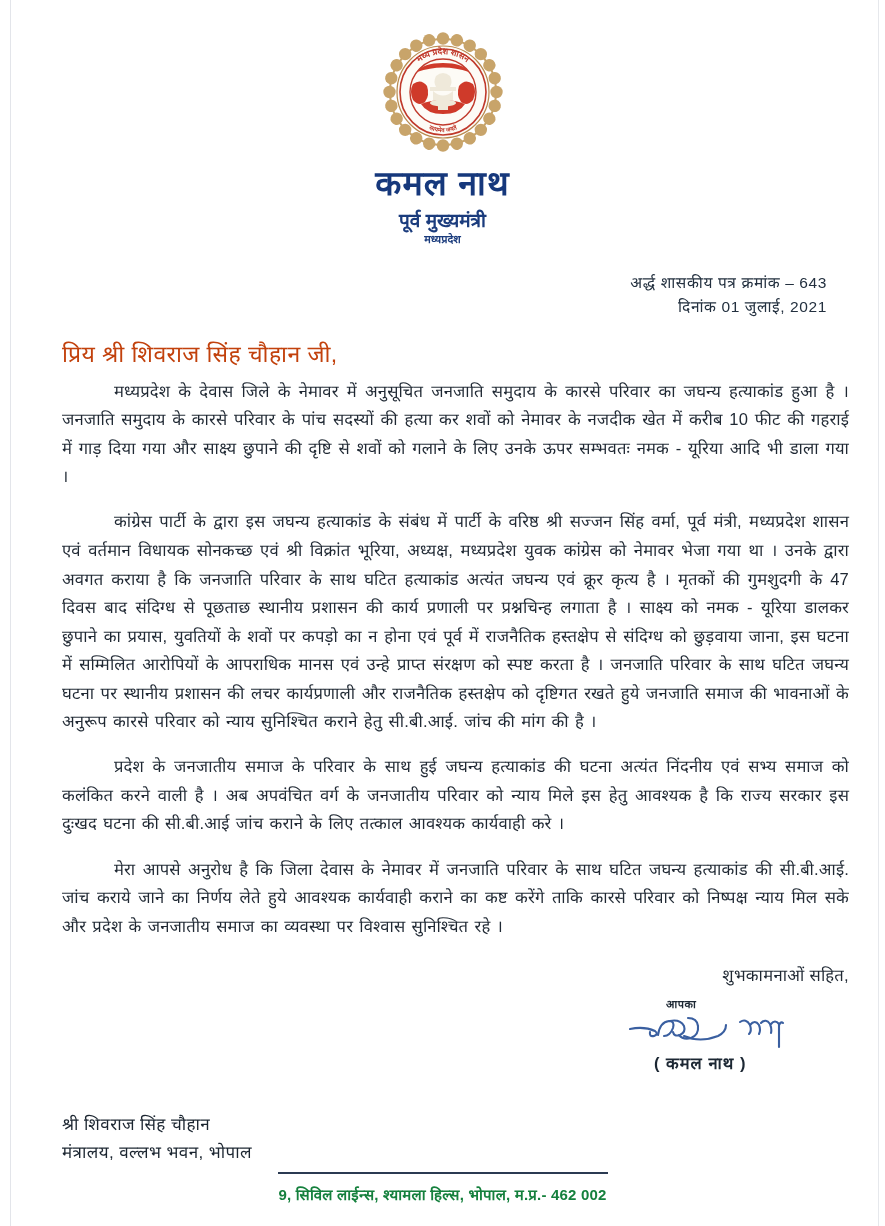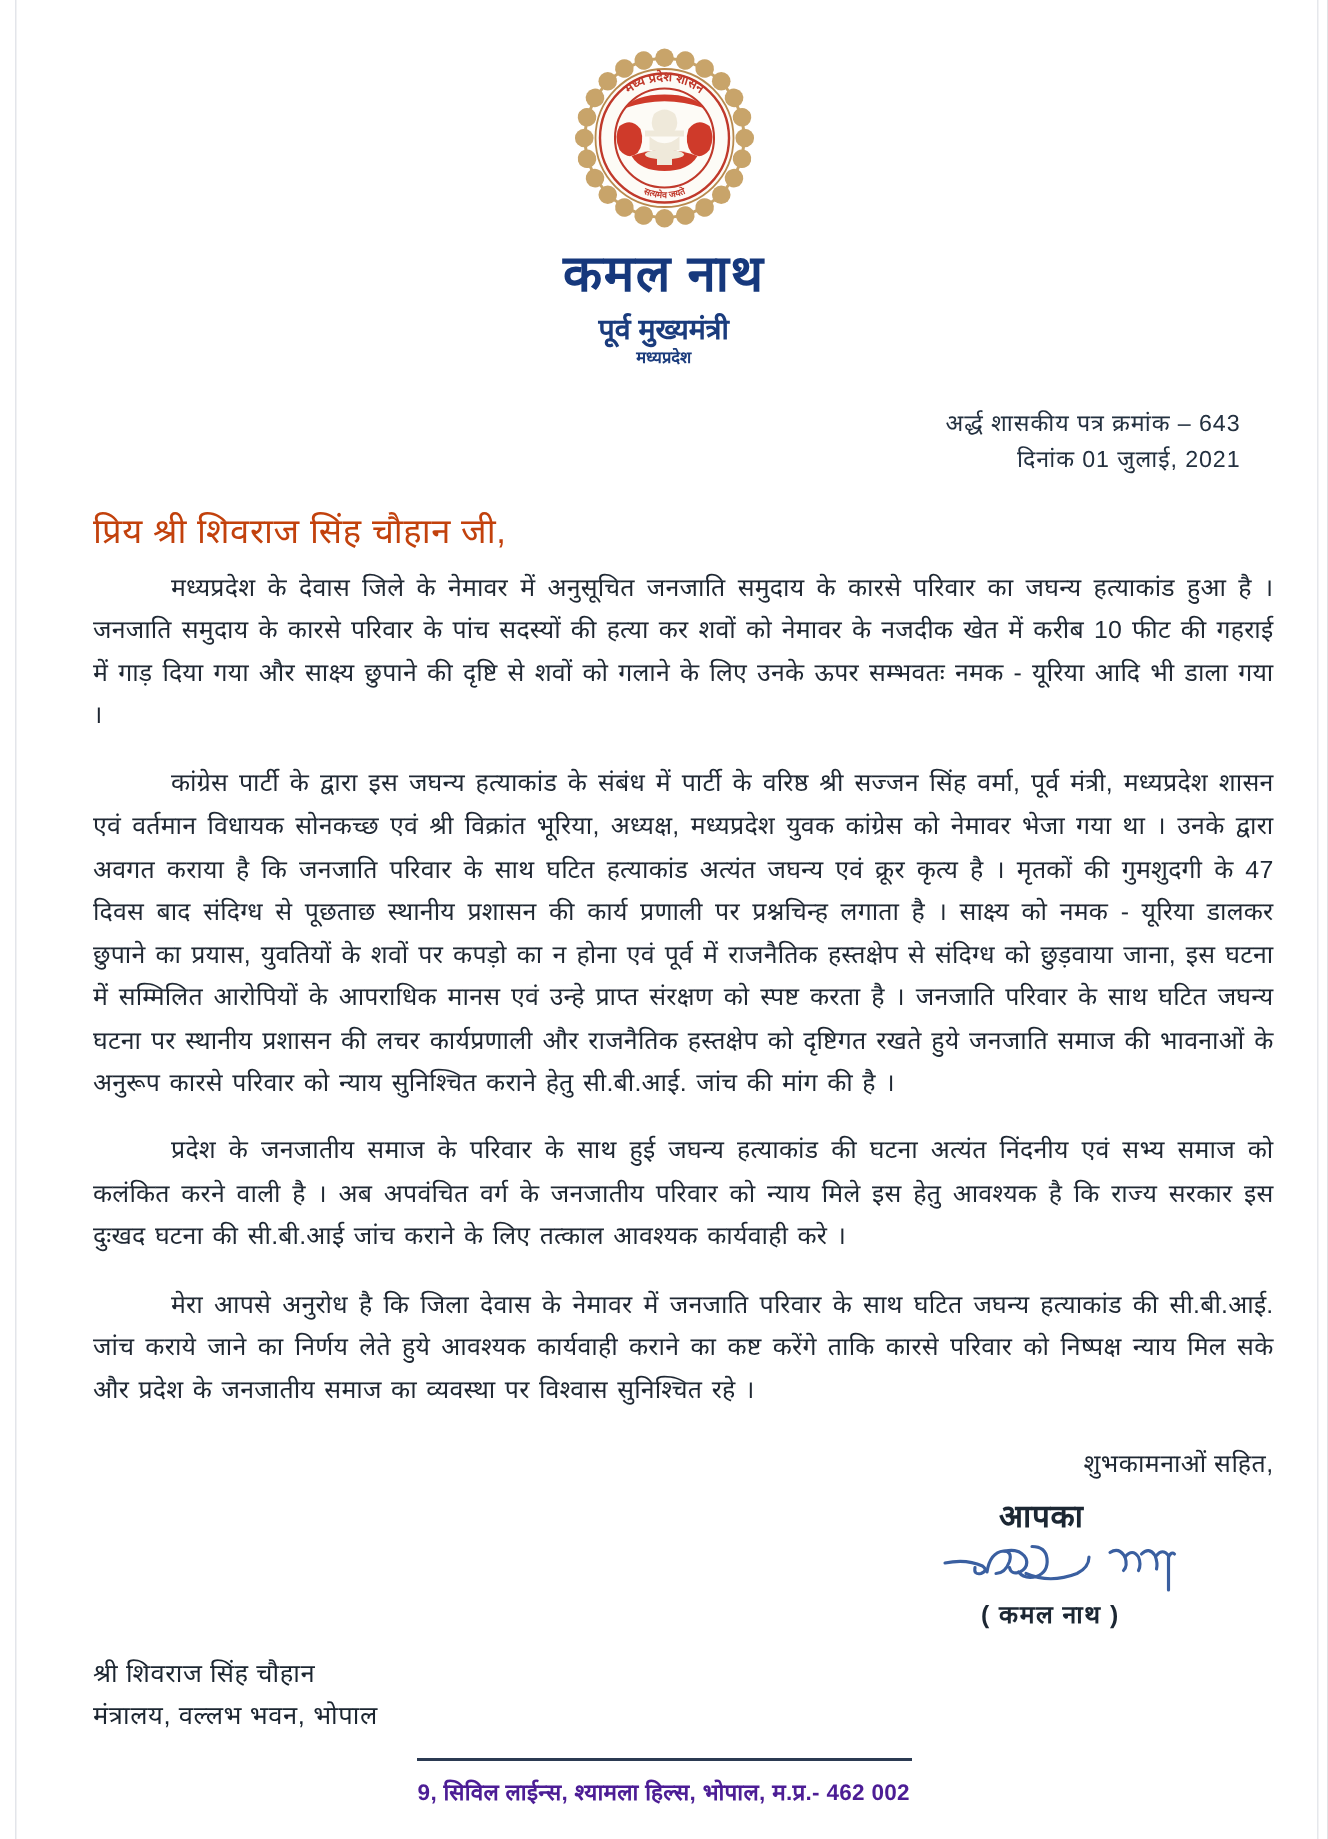"आपका" .sign-yours { font-size: 21px -> 11px }
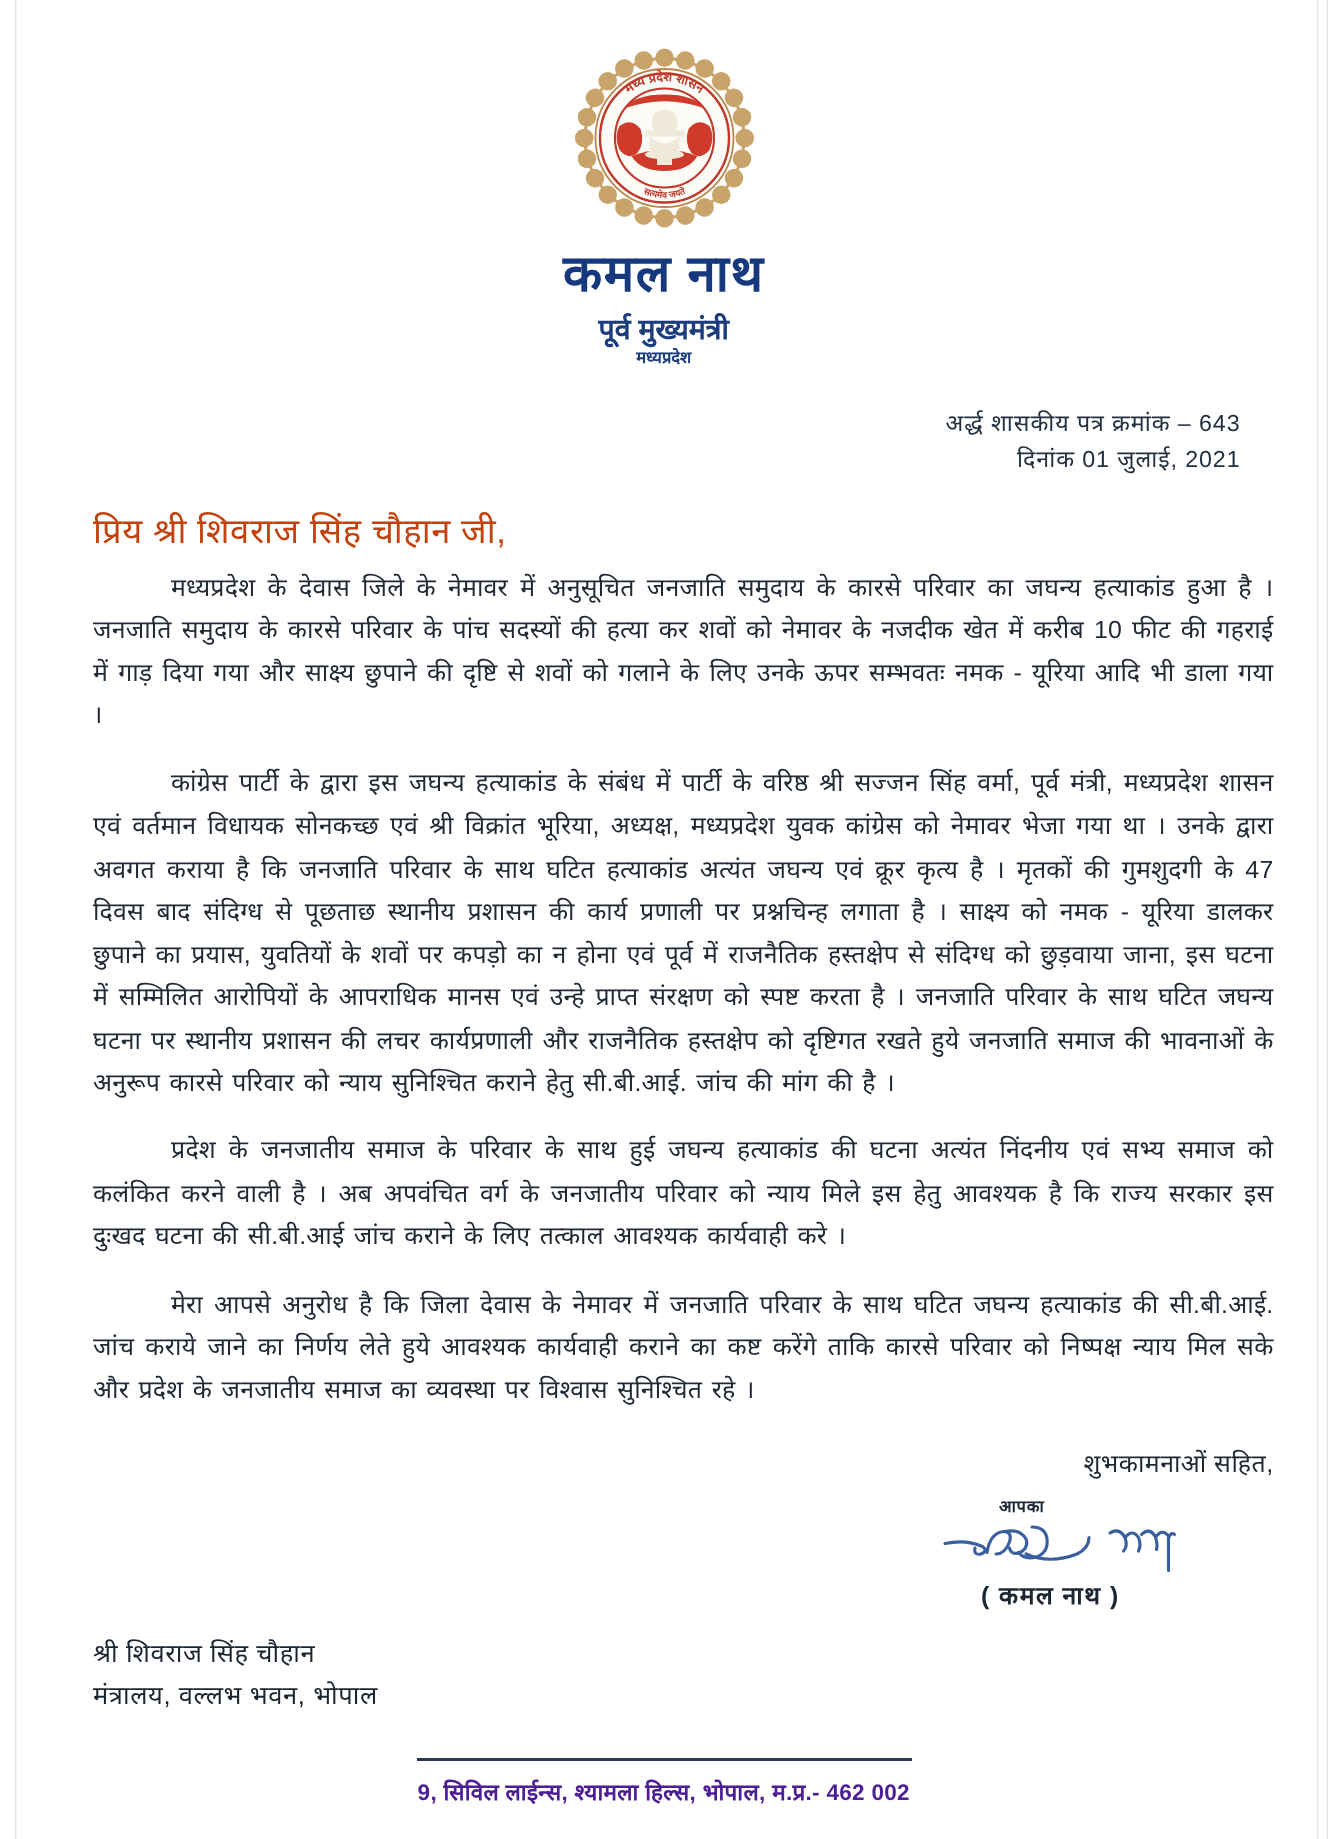"श्री शिवराज सिंह चौहान" .addressee { margin-top: 15px -> 37px }
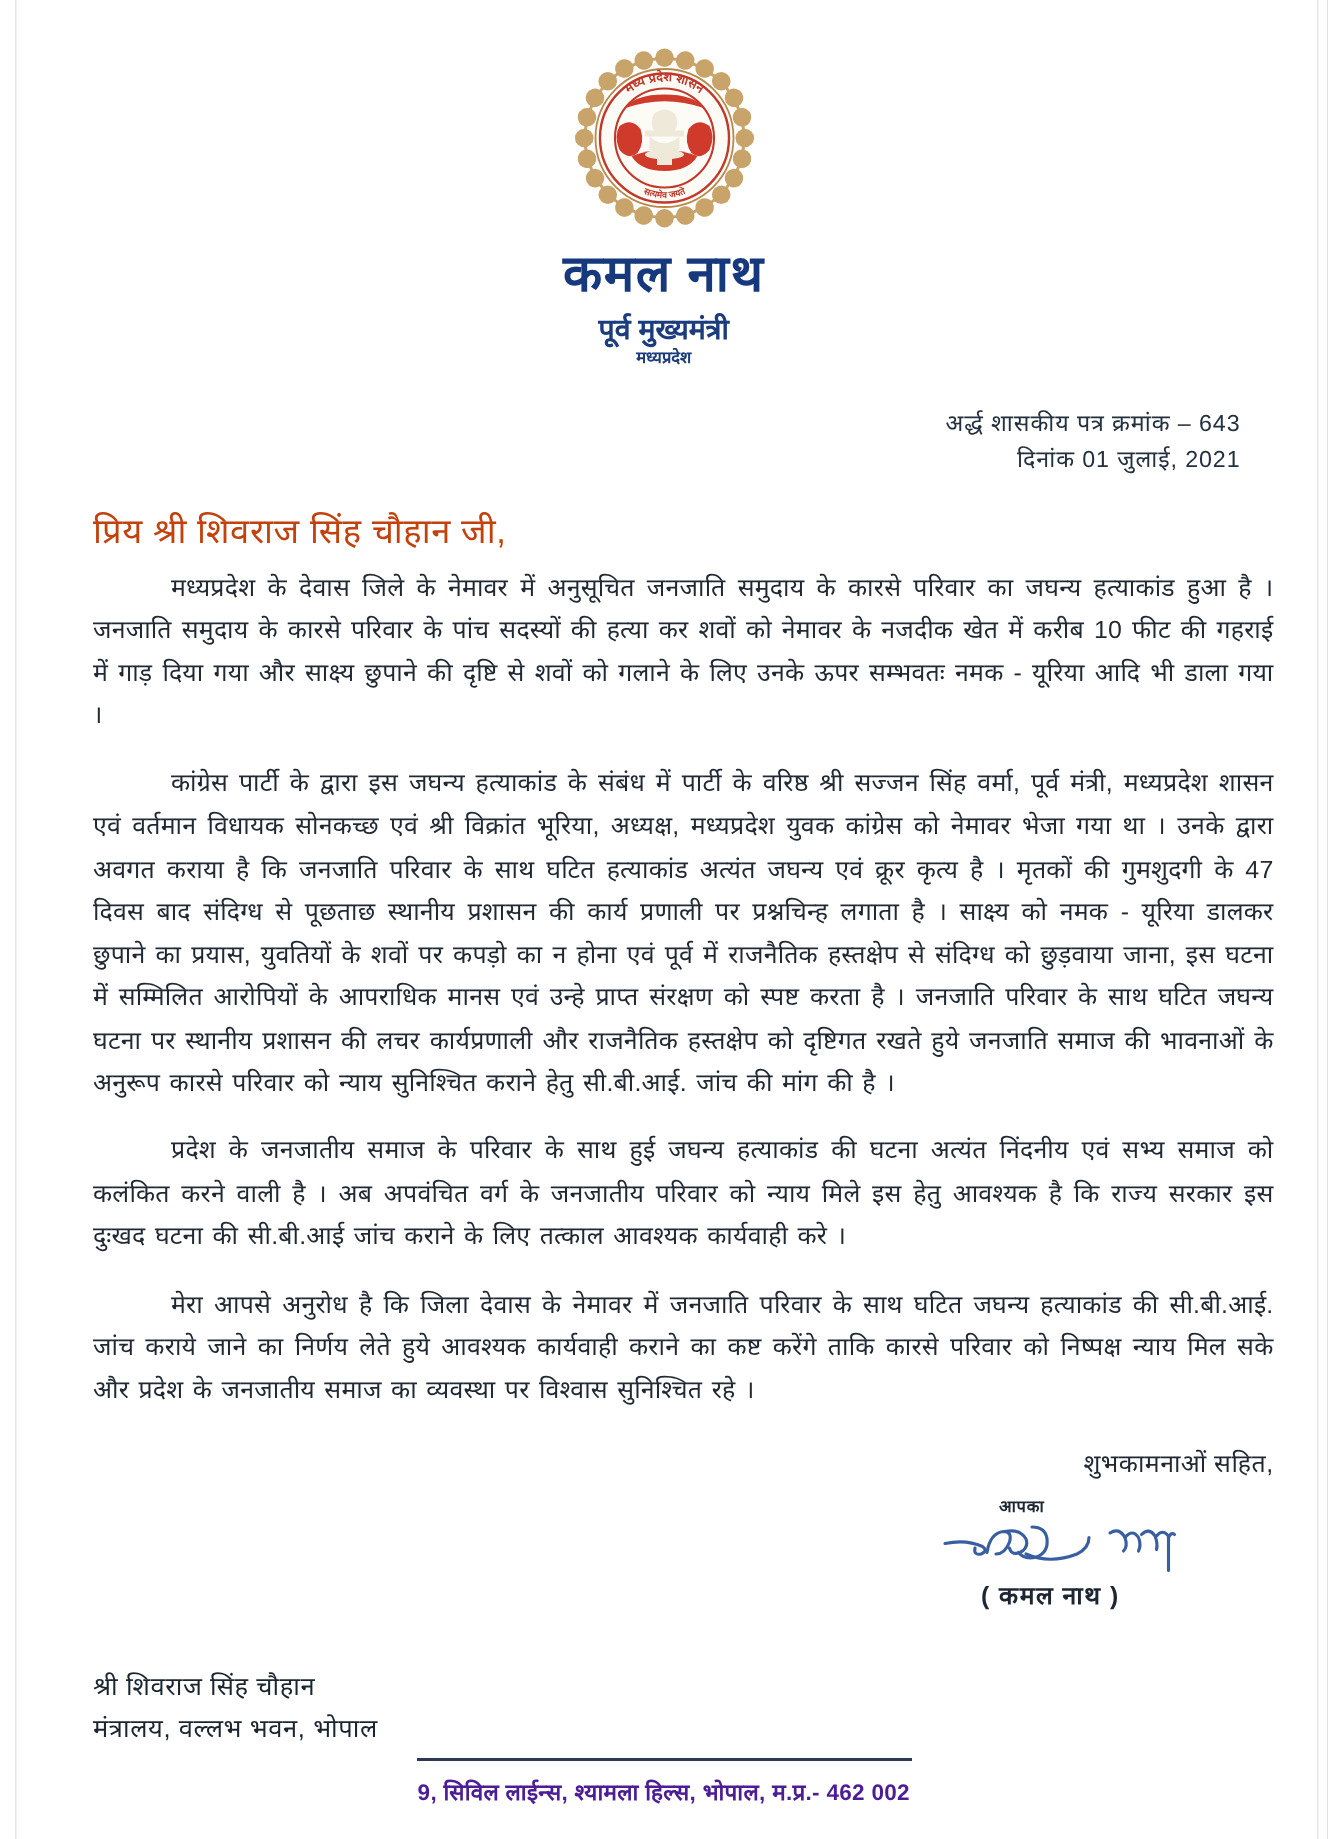"9, सिविल लाईन्स, श्यामला हिल्स," .footer-text { color: #4c1d95 -> #15803d }
